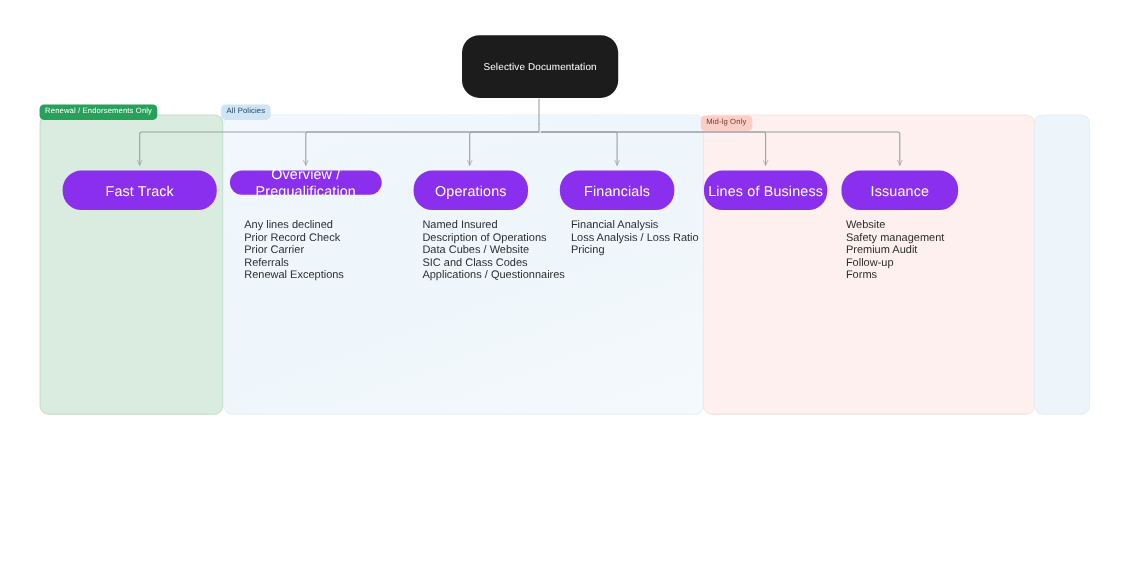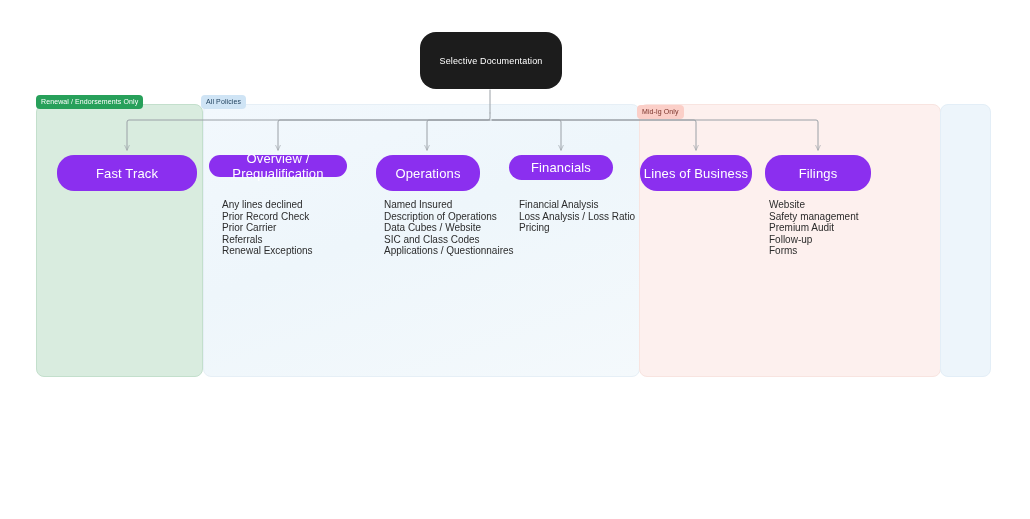"Financials" div.node { height: 25px -> 36px }
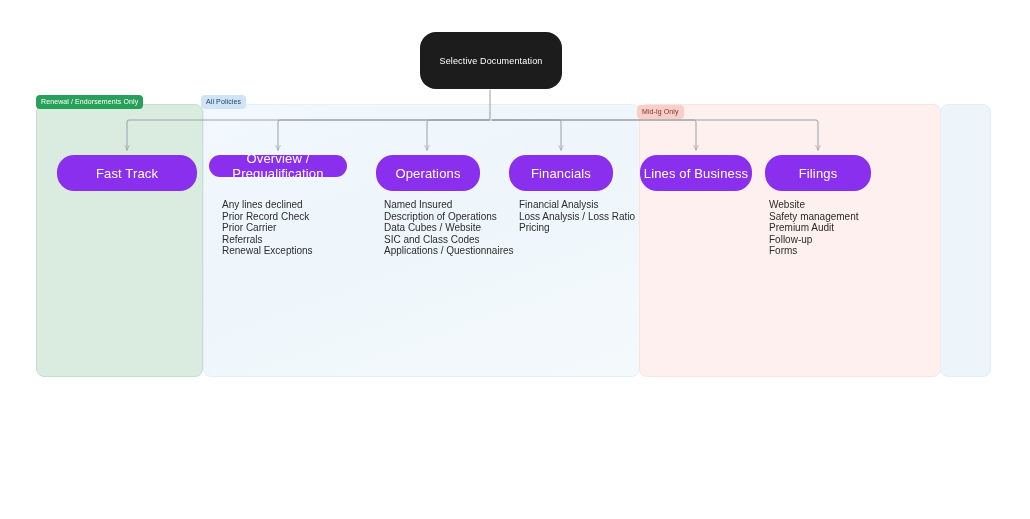"Filings" span { text: Filings -> Issuance }
